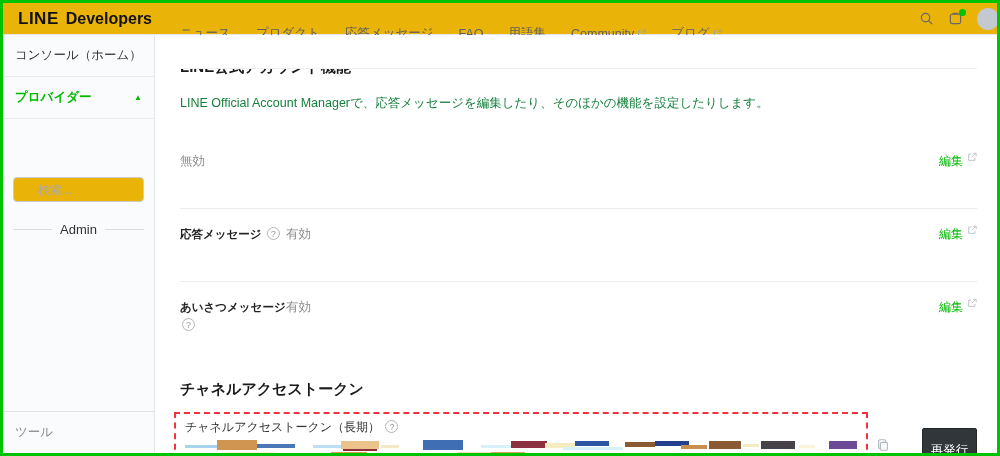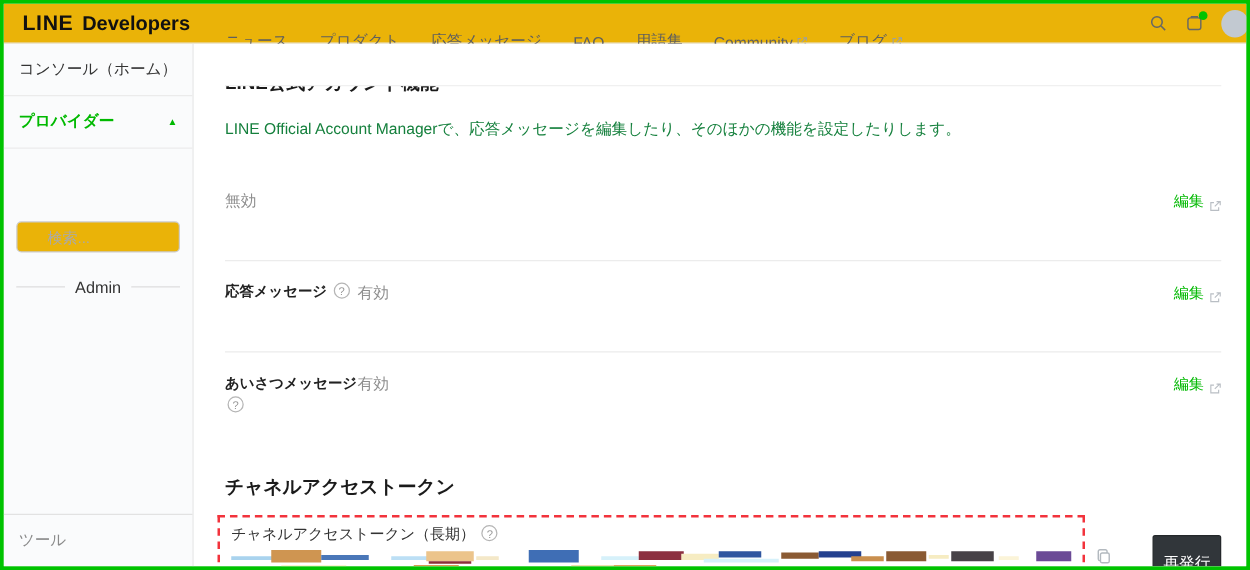"編集" .row-edit { align-items: flex-end -> flex-start }
